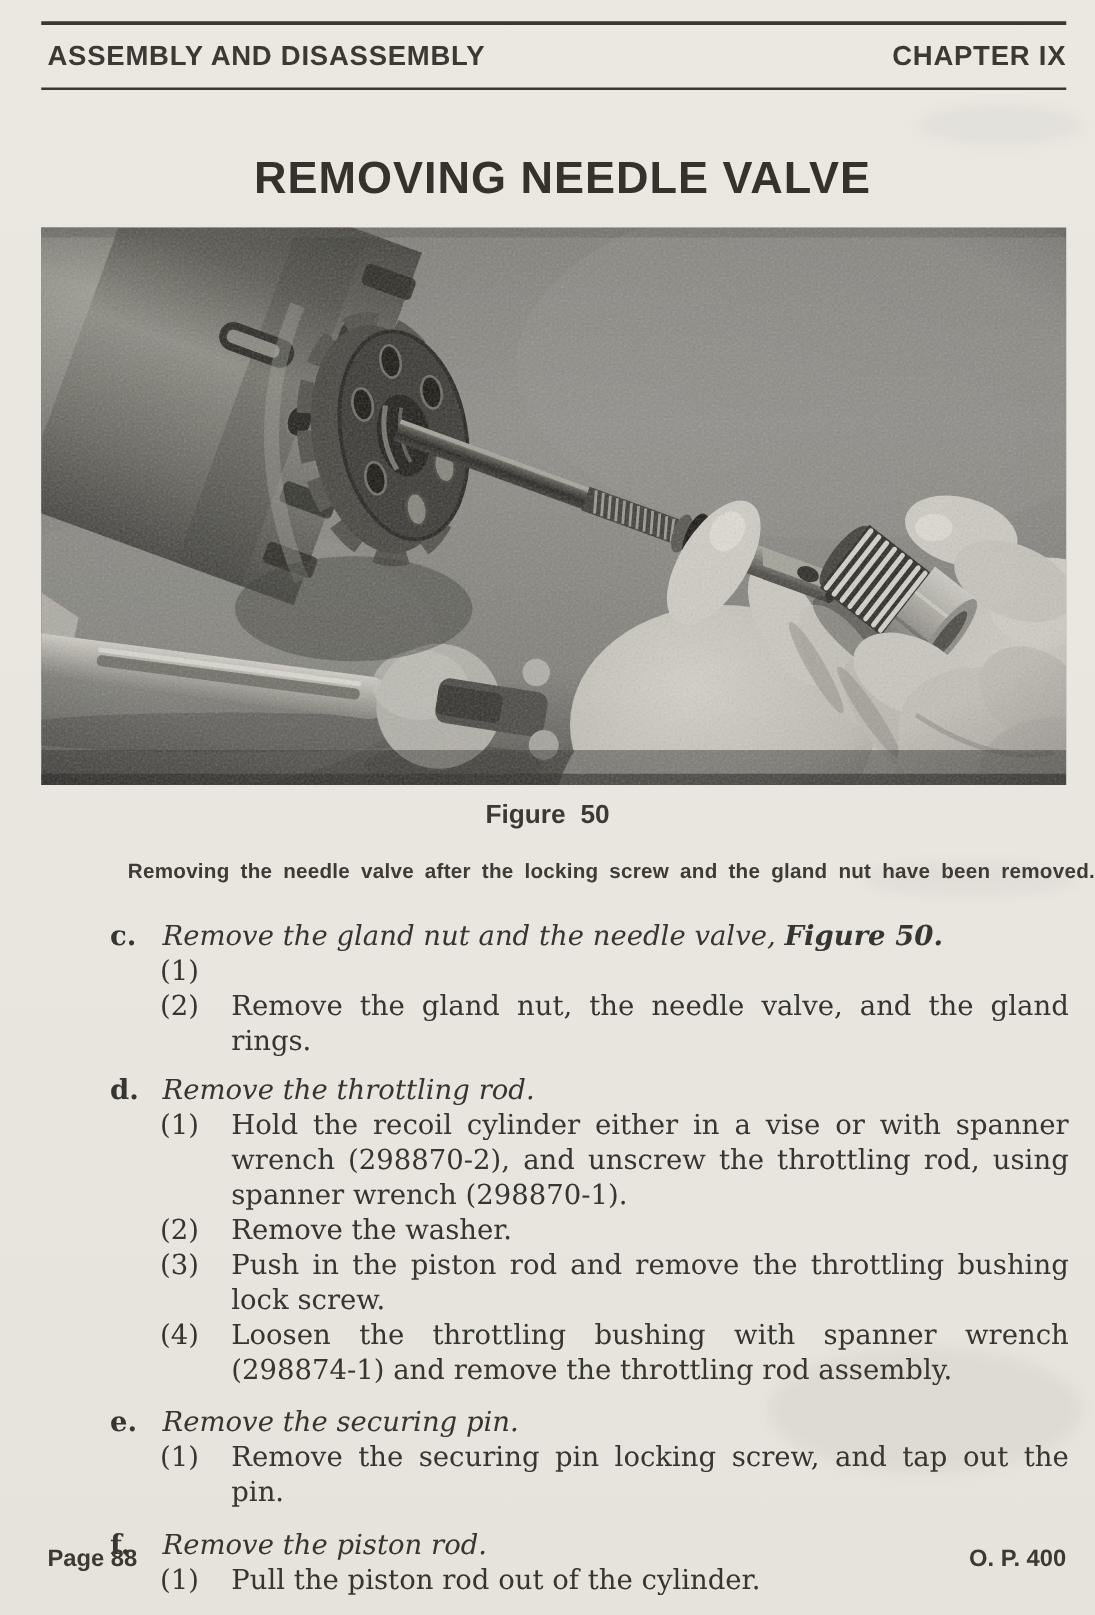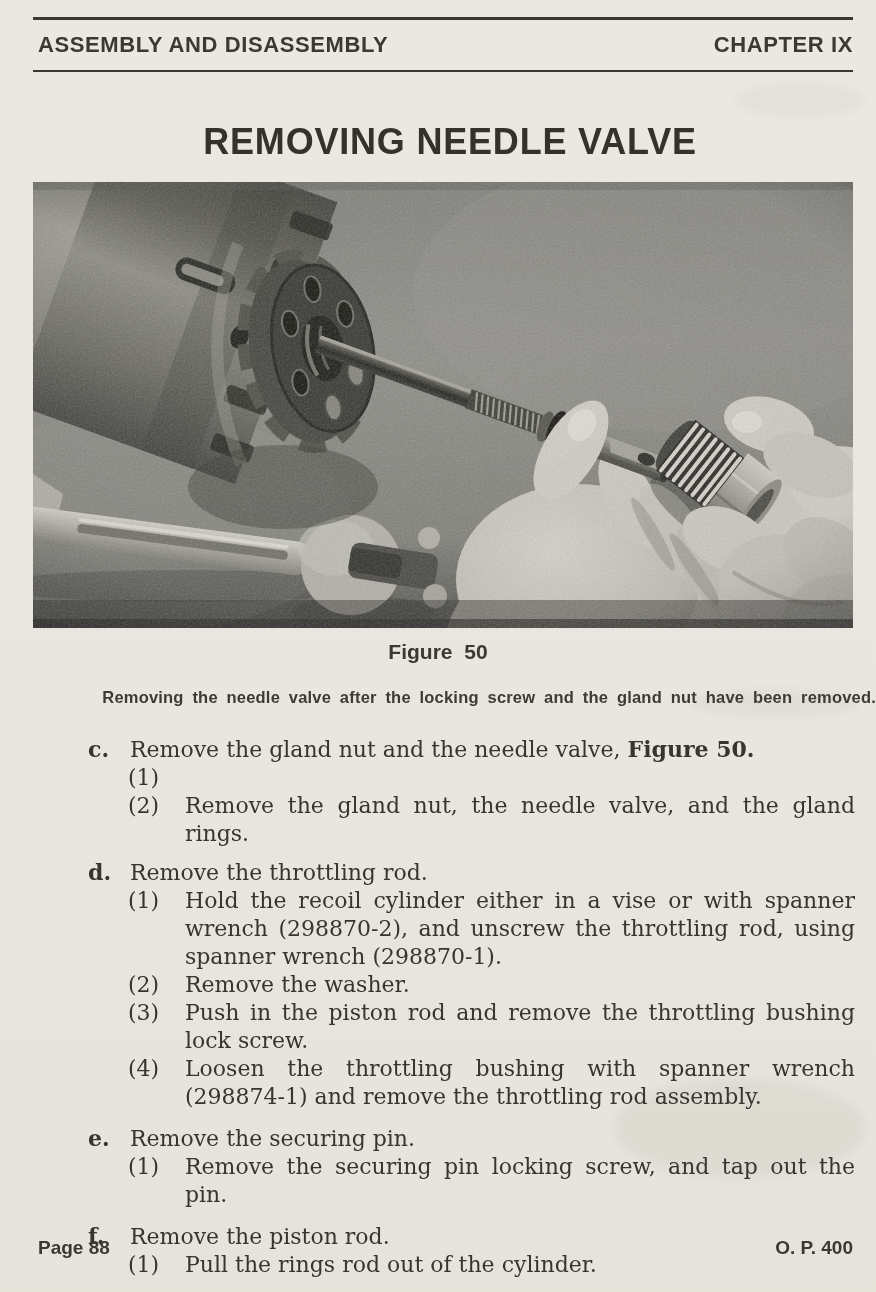"Remove the gland nut and" .step .lead { font-style: none -> italic }
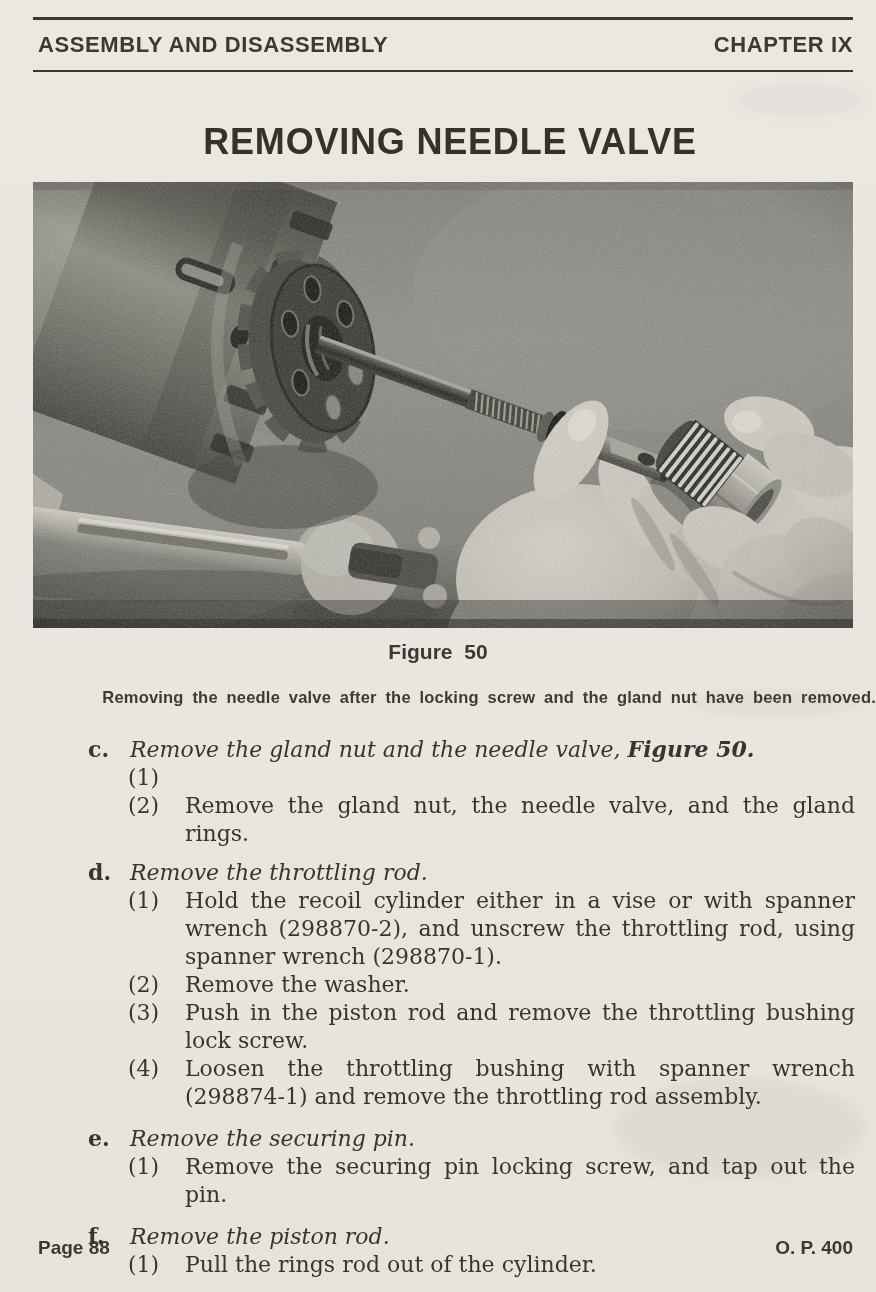"Pull the rings rod out" span.sub-text { text: rings -> piston }
